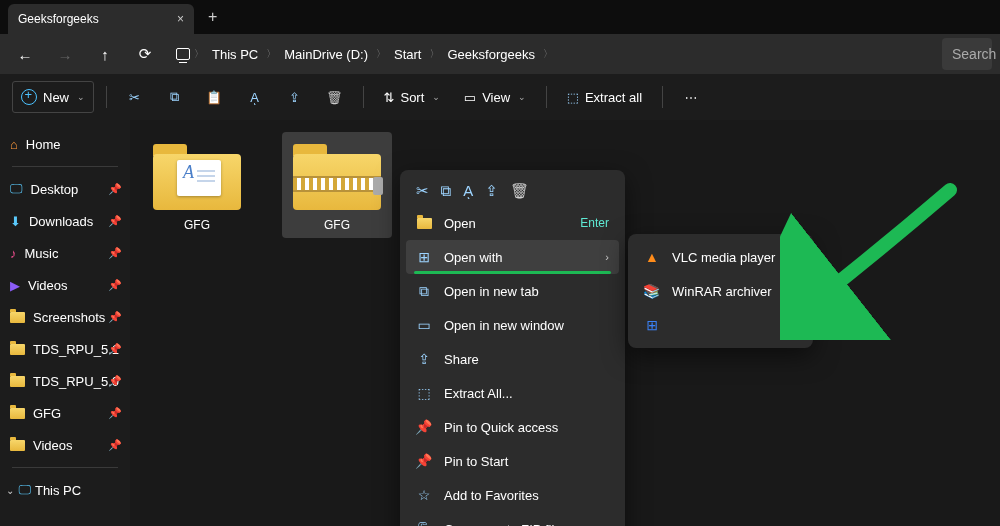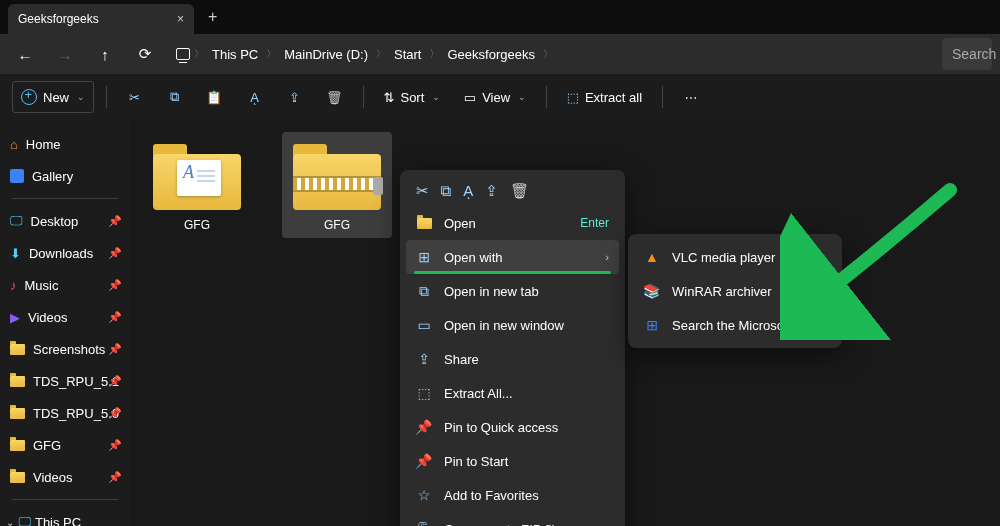"Gallery" div.sb-item { html: <div> <span></span> <span>Gallery</span> </div> -> none }
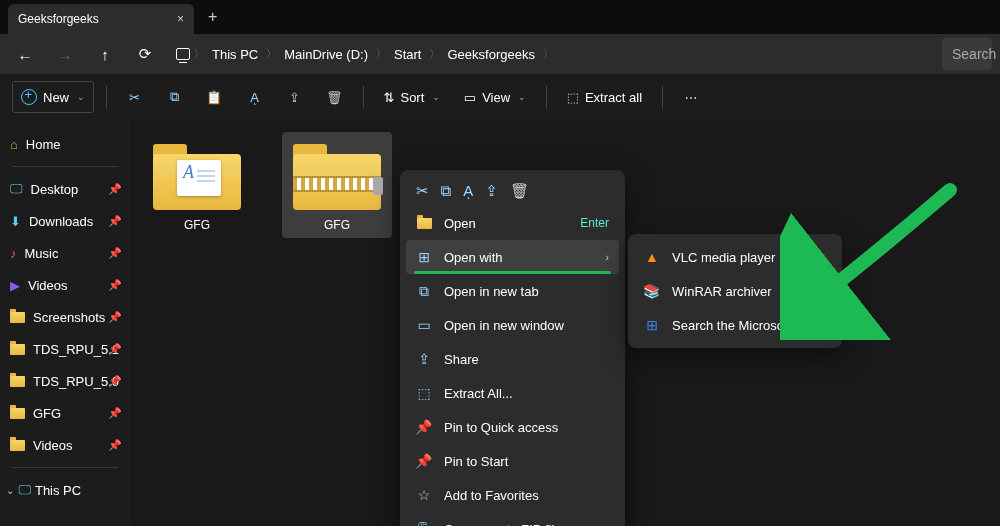"Search the Microsoft Store" span { html: <span>Search the Microsoft Store</span> -> none }
